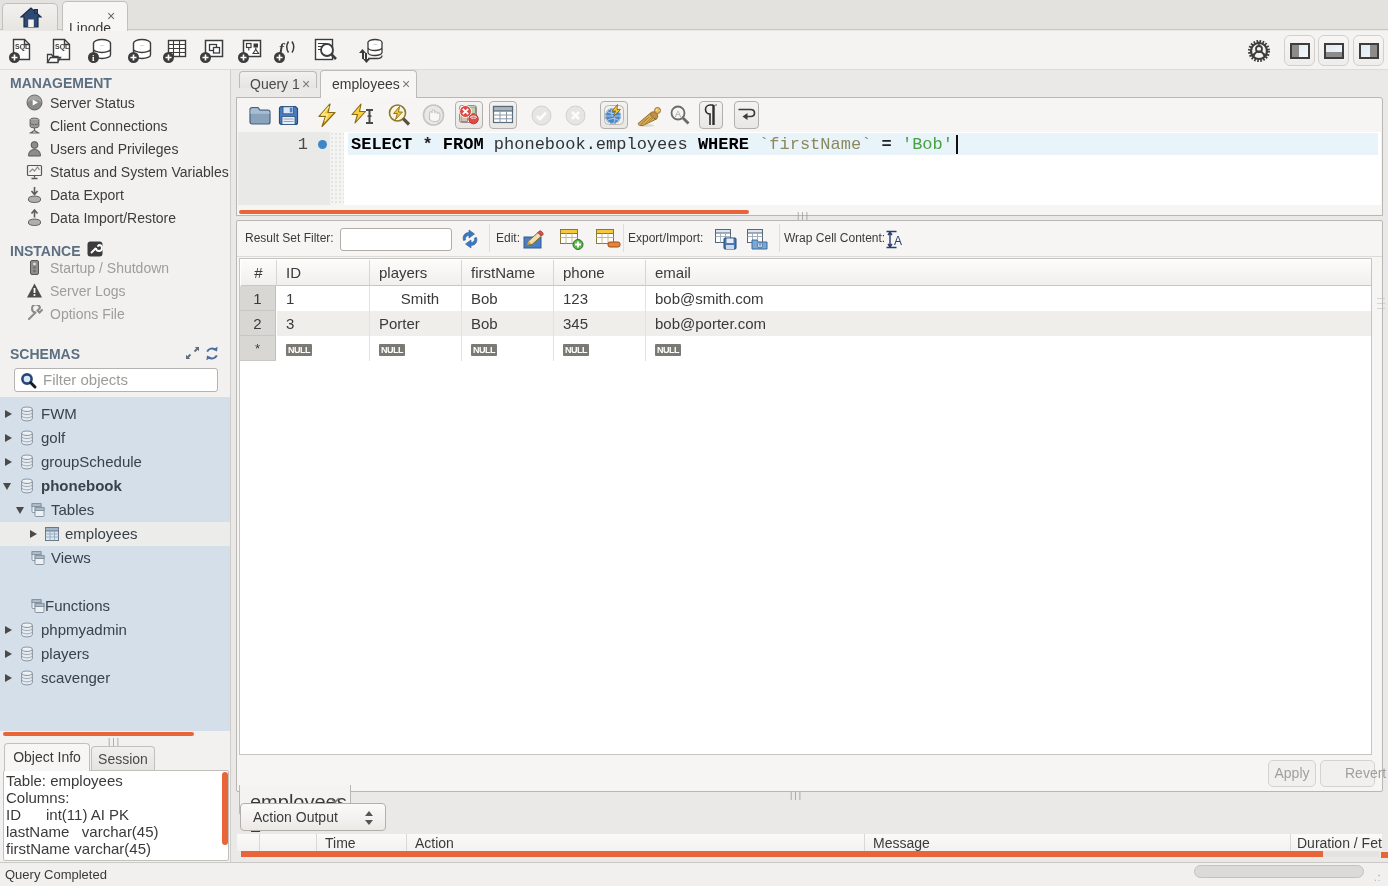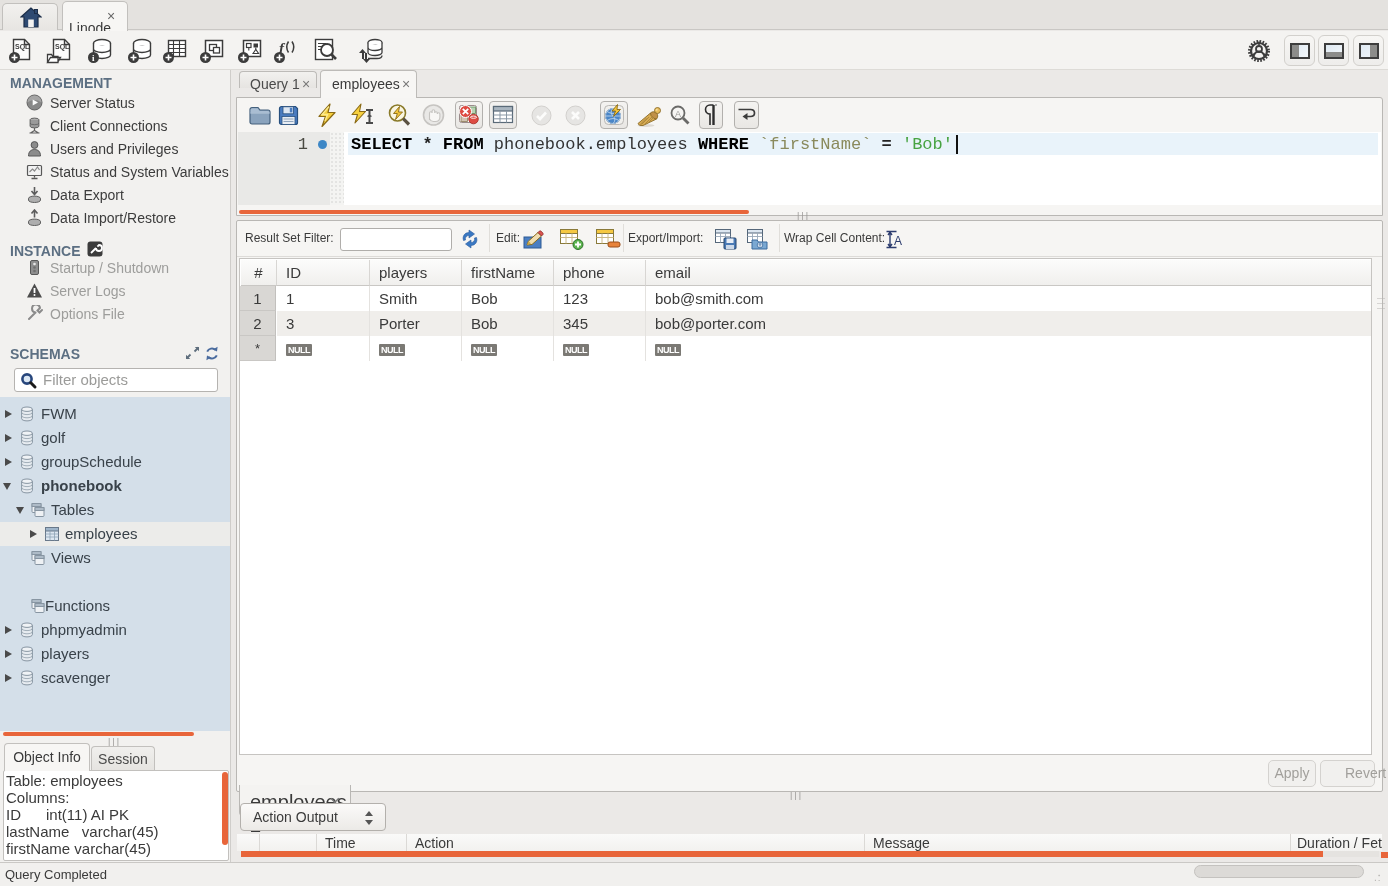"Smith" div.gr { text-align: none -> center }
